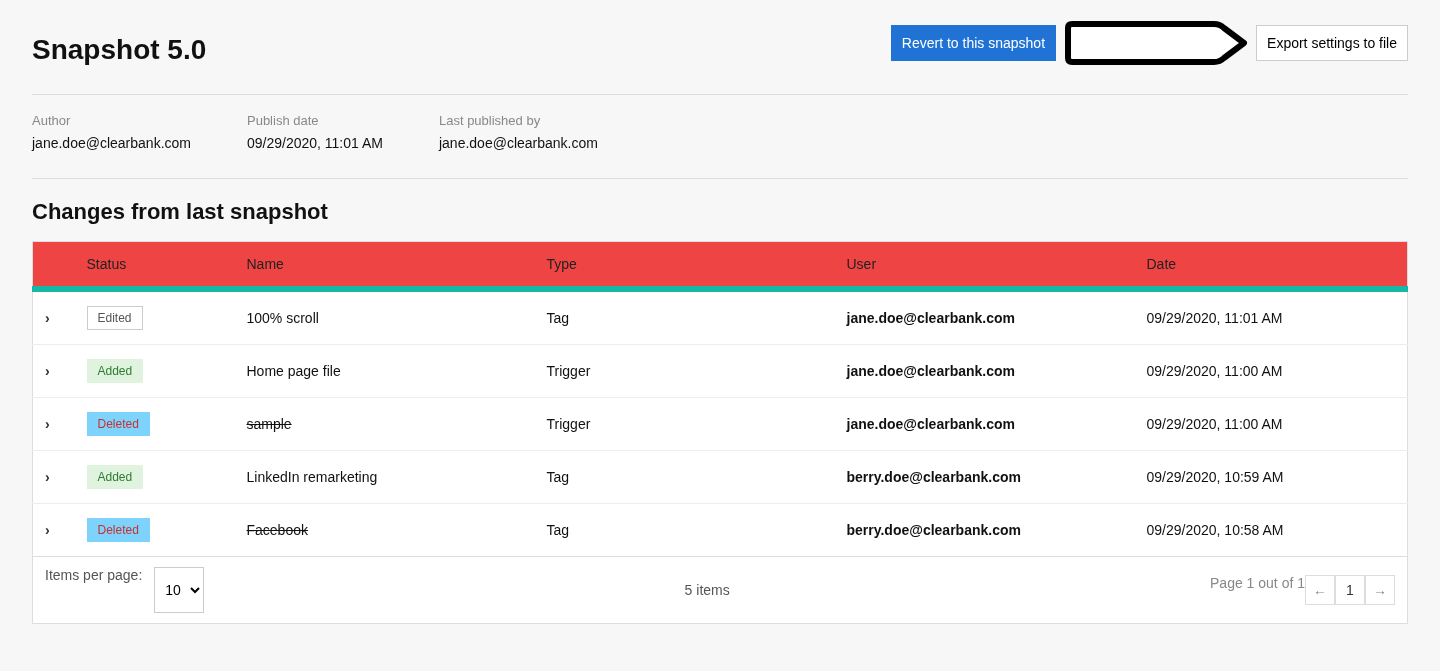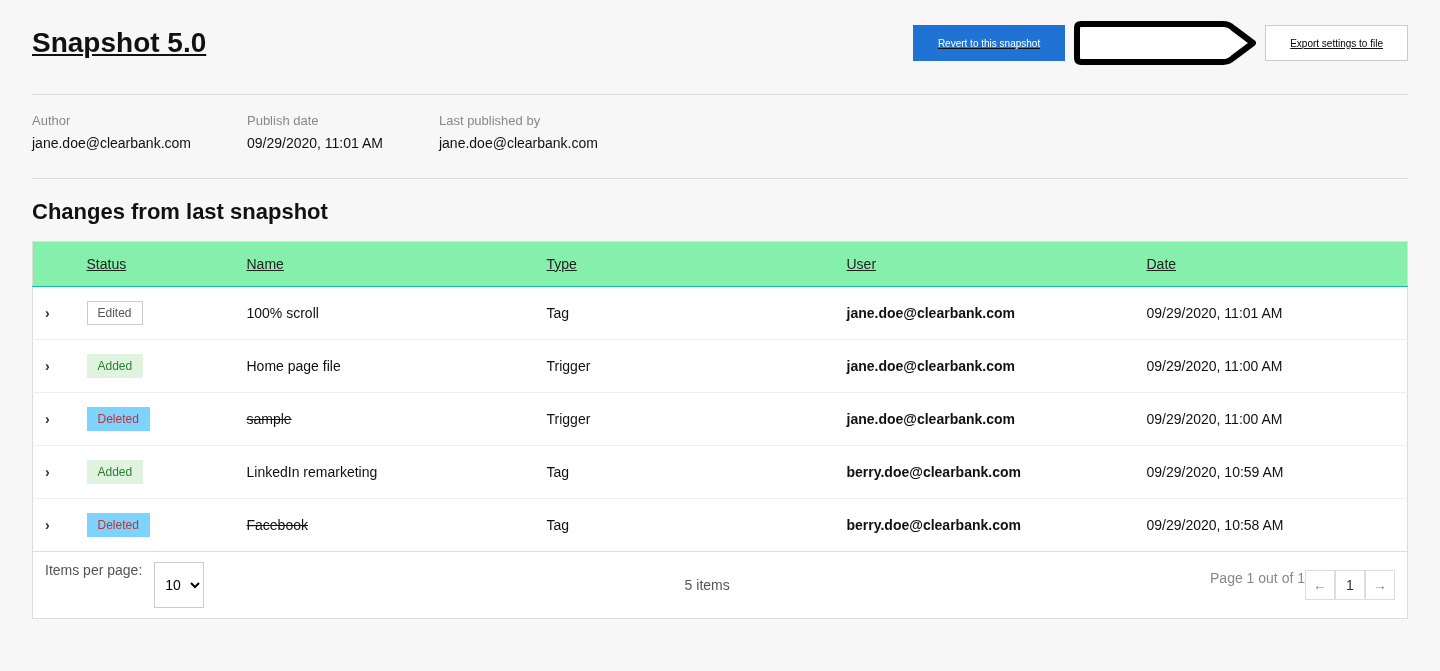"Snapshot 5.0" .header-row { align-items: center -> flex-end; text-decoration: underline -> none }
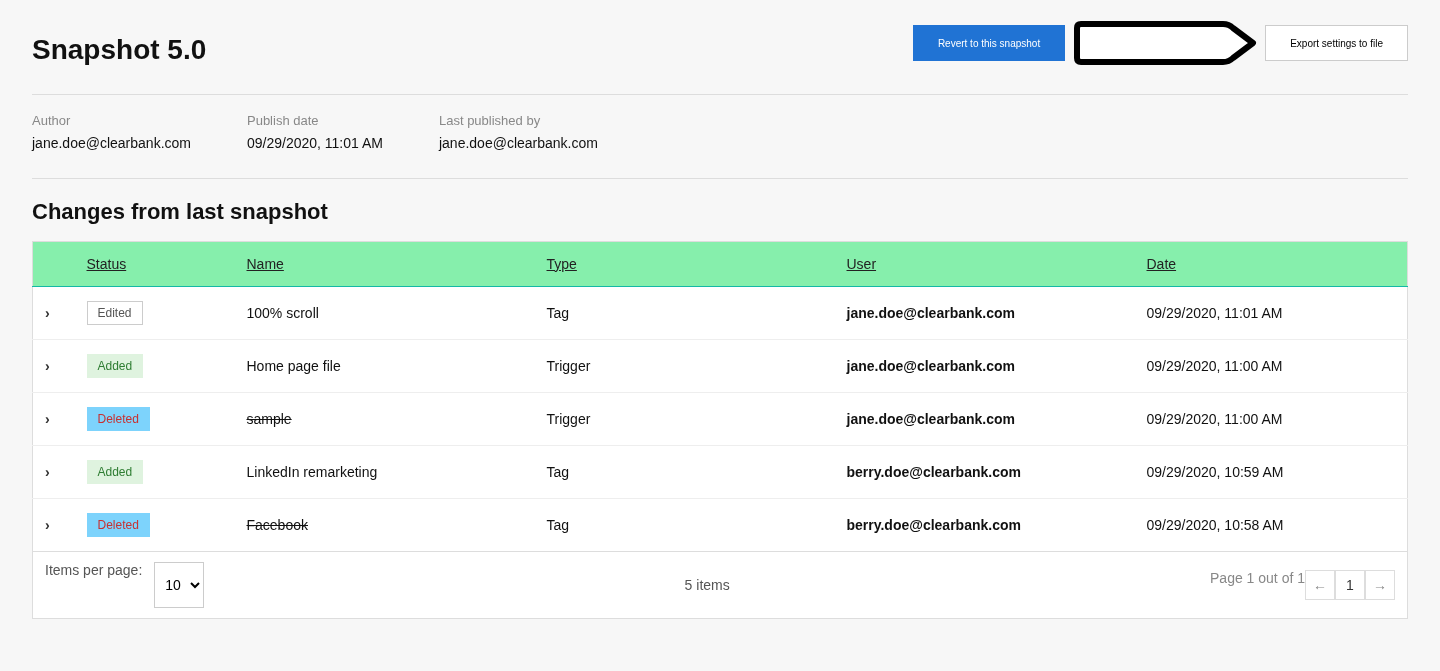"Revert to this snapshot" .btn { font-size: 10px -> 14px; padding: 0 24px -> 0 10px }
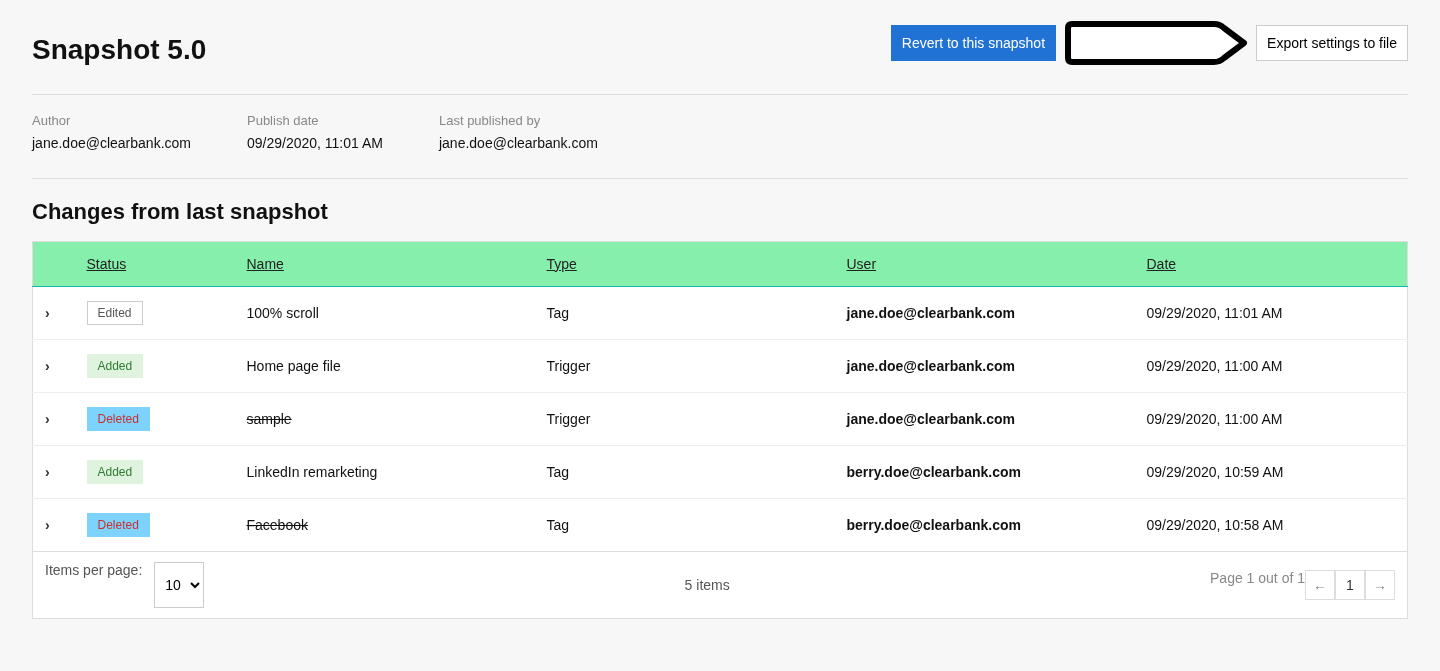"Status" .table thead th { background: #86efac -> #ef4444; border-bottom: 1px solid #14b8a6 -> 6px solid #14b8a6; text-decoration: underline -> none }
